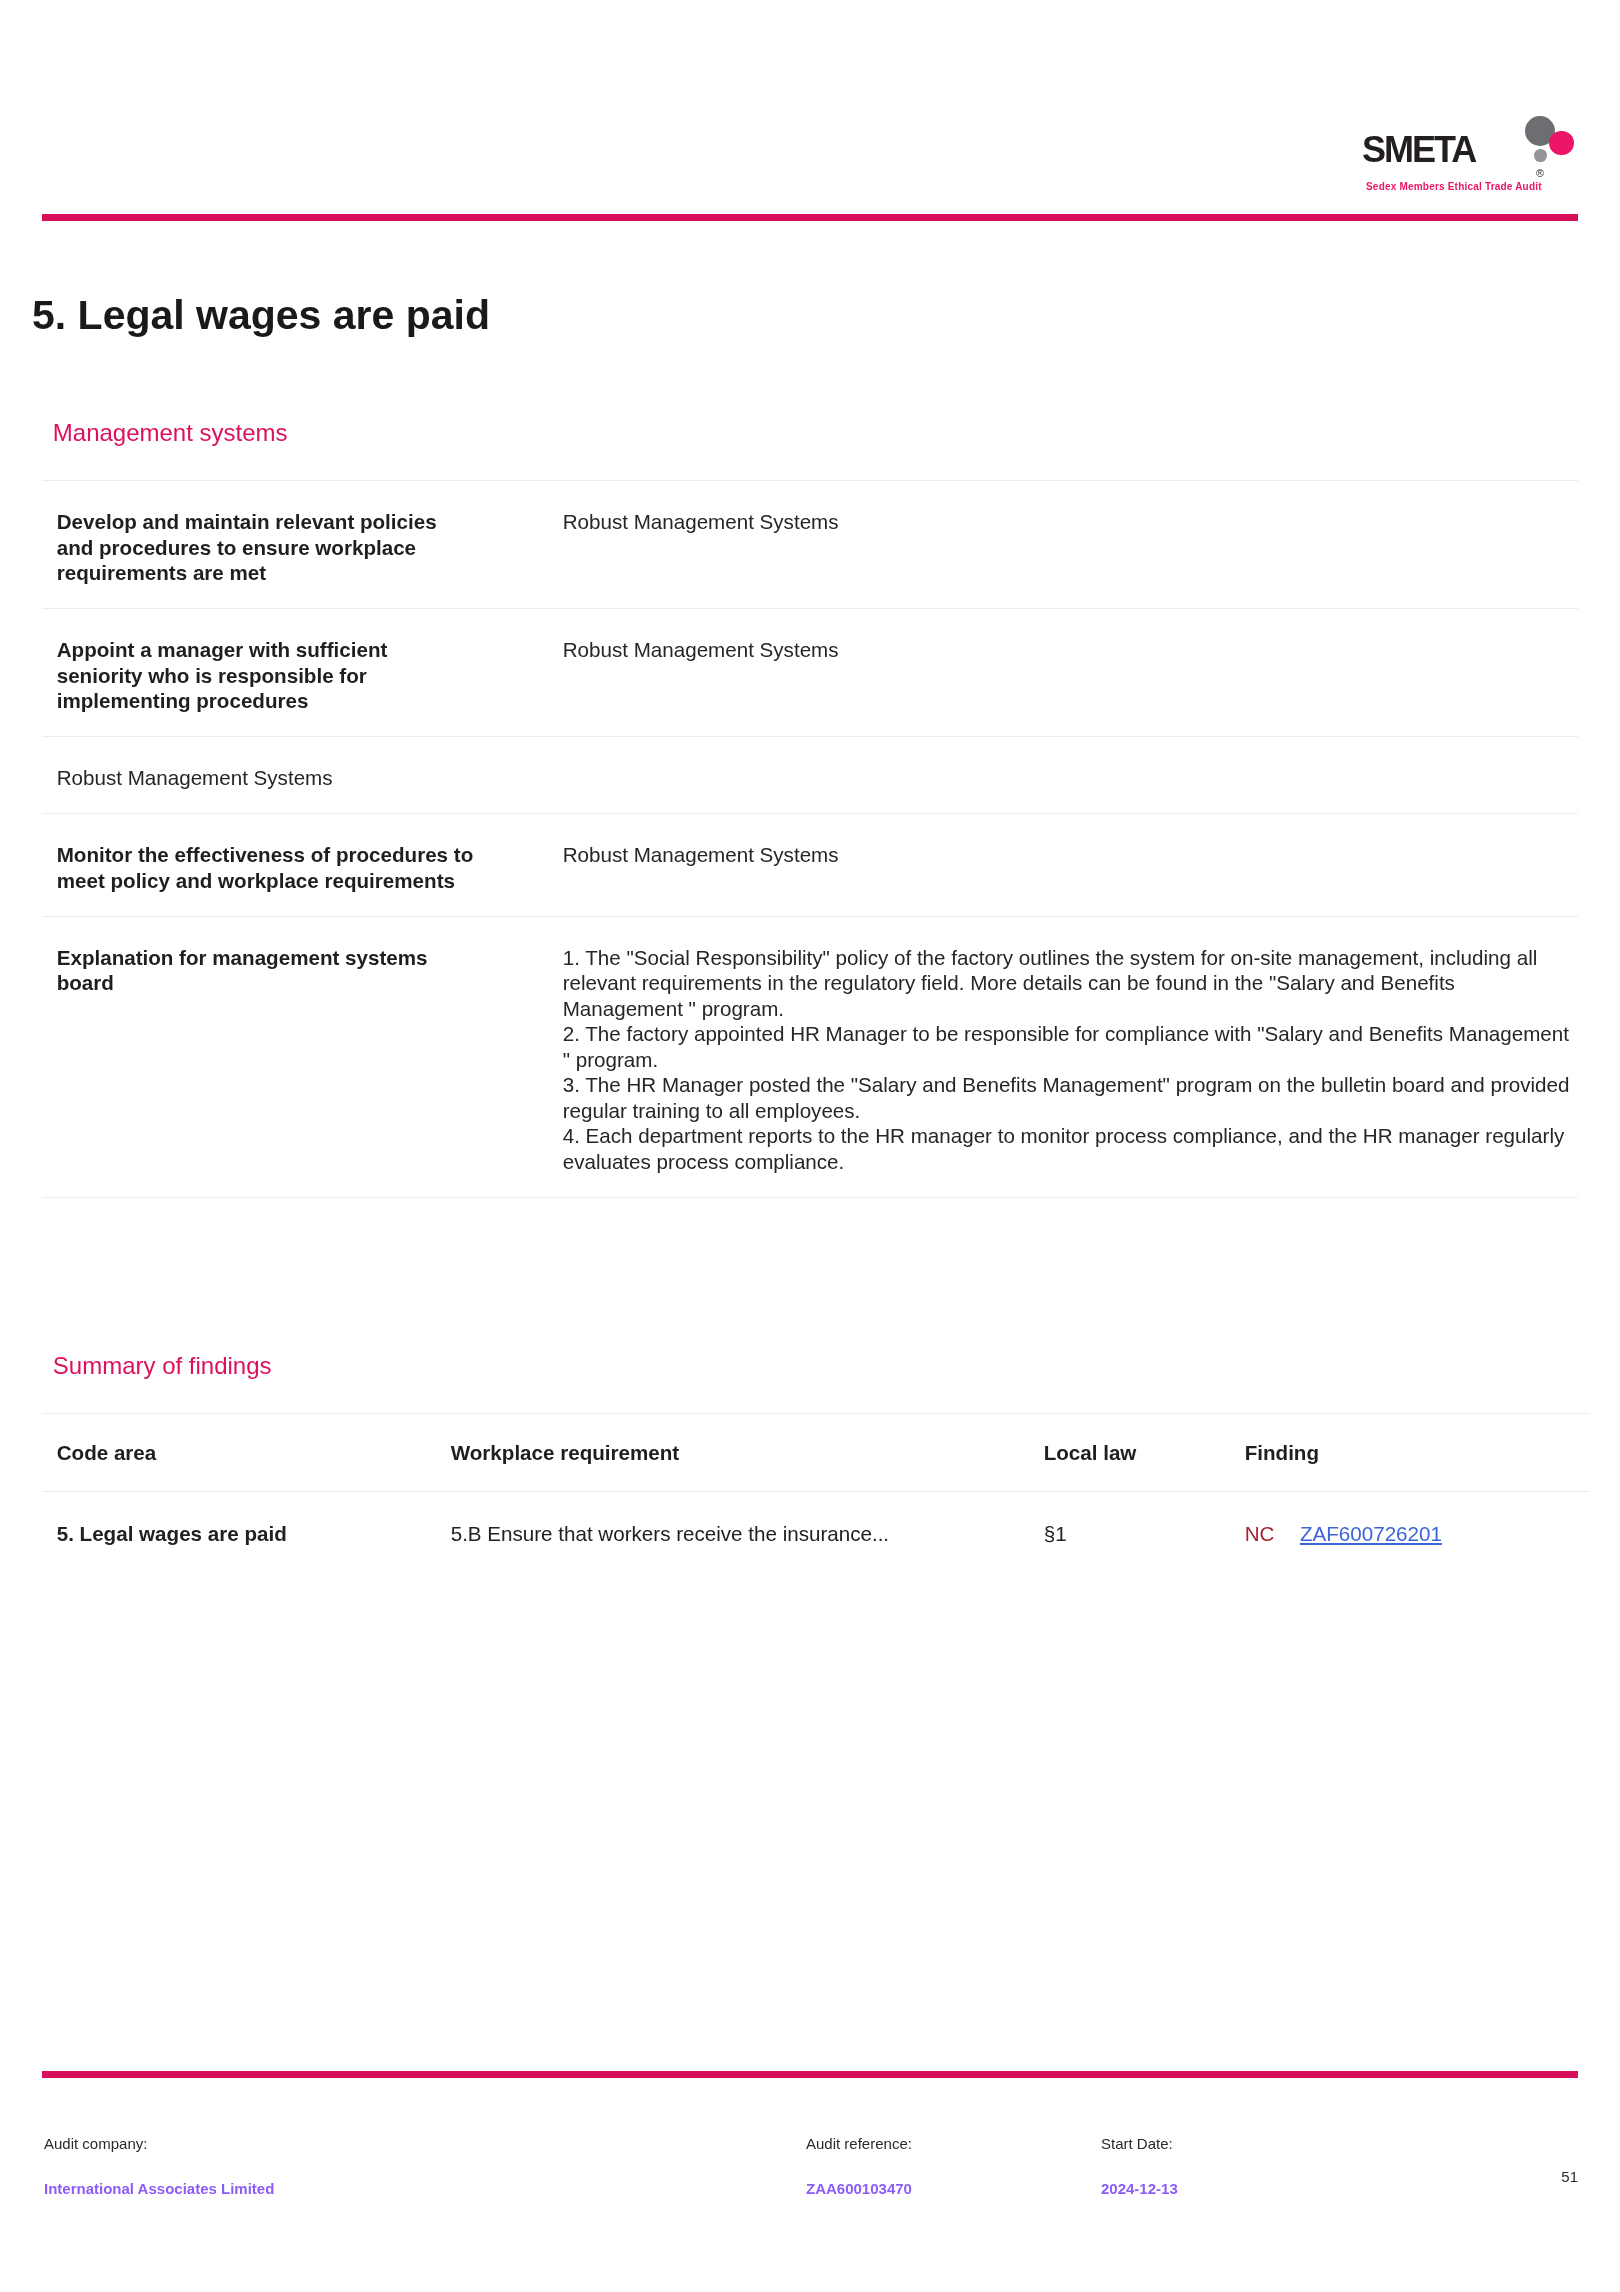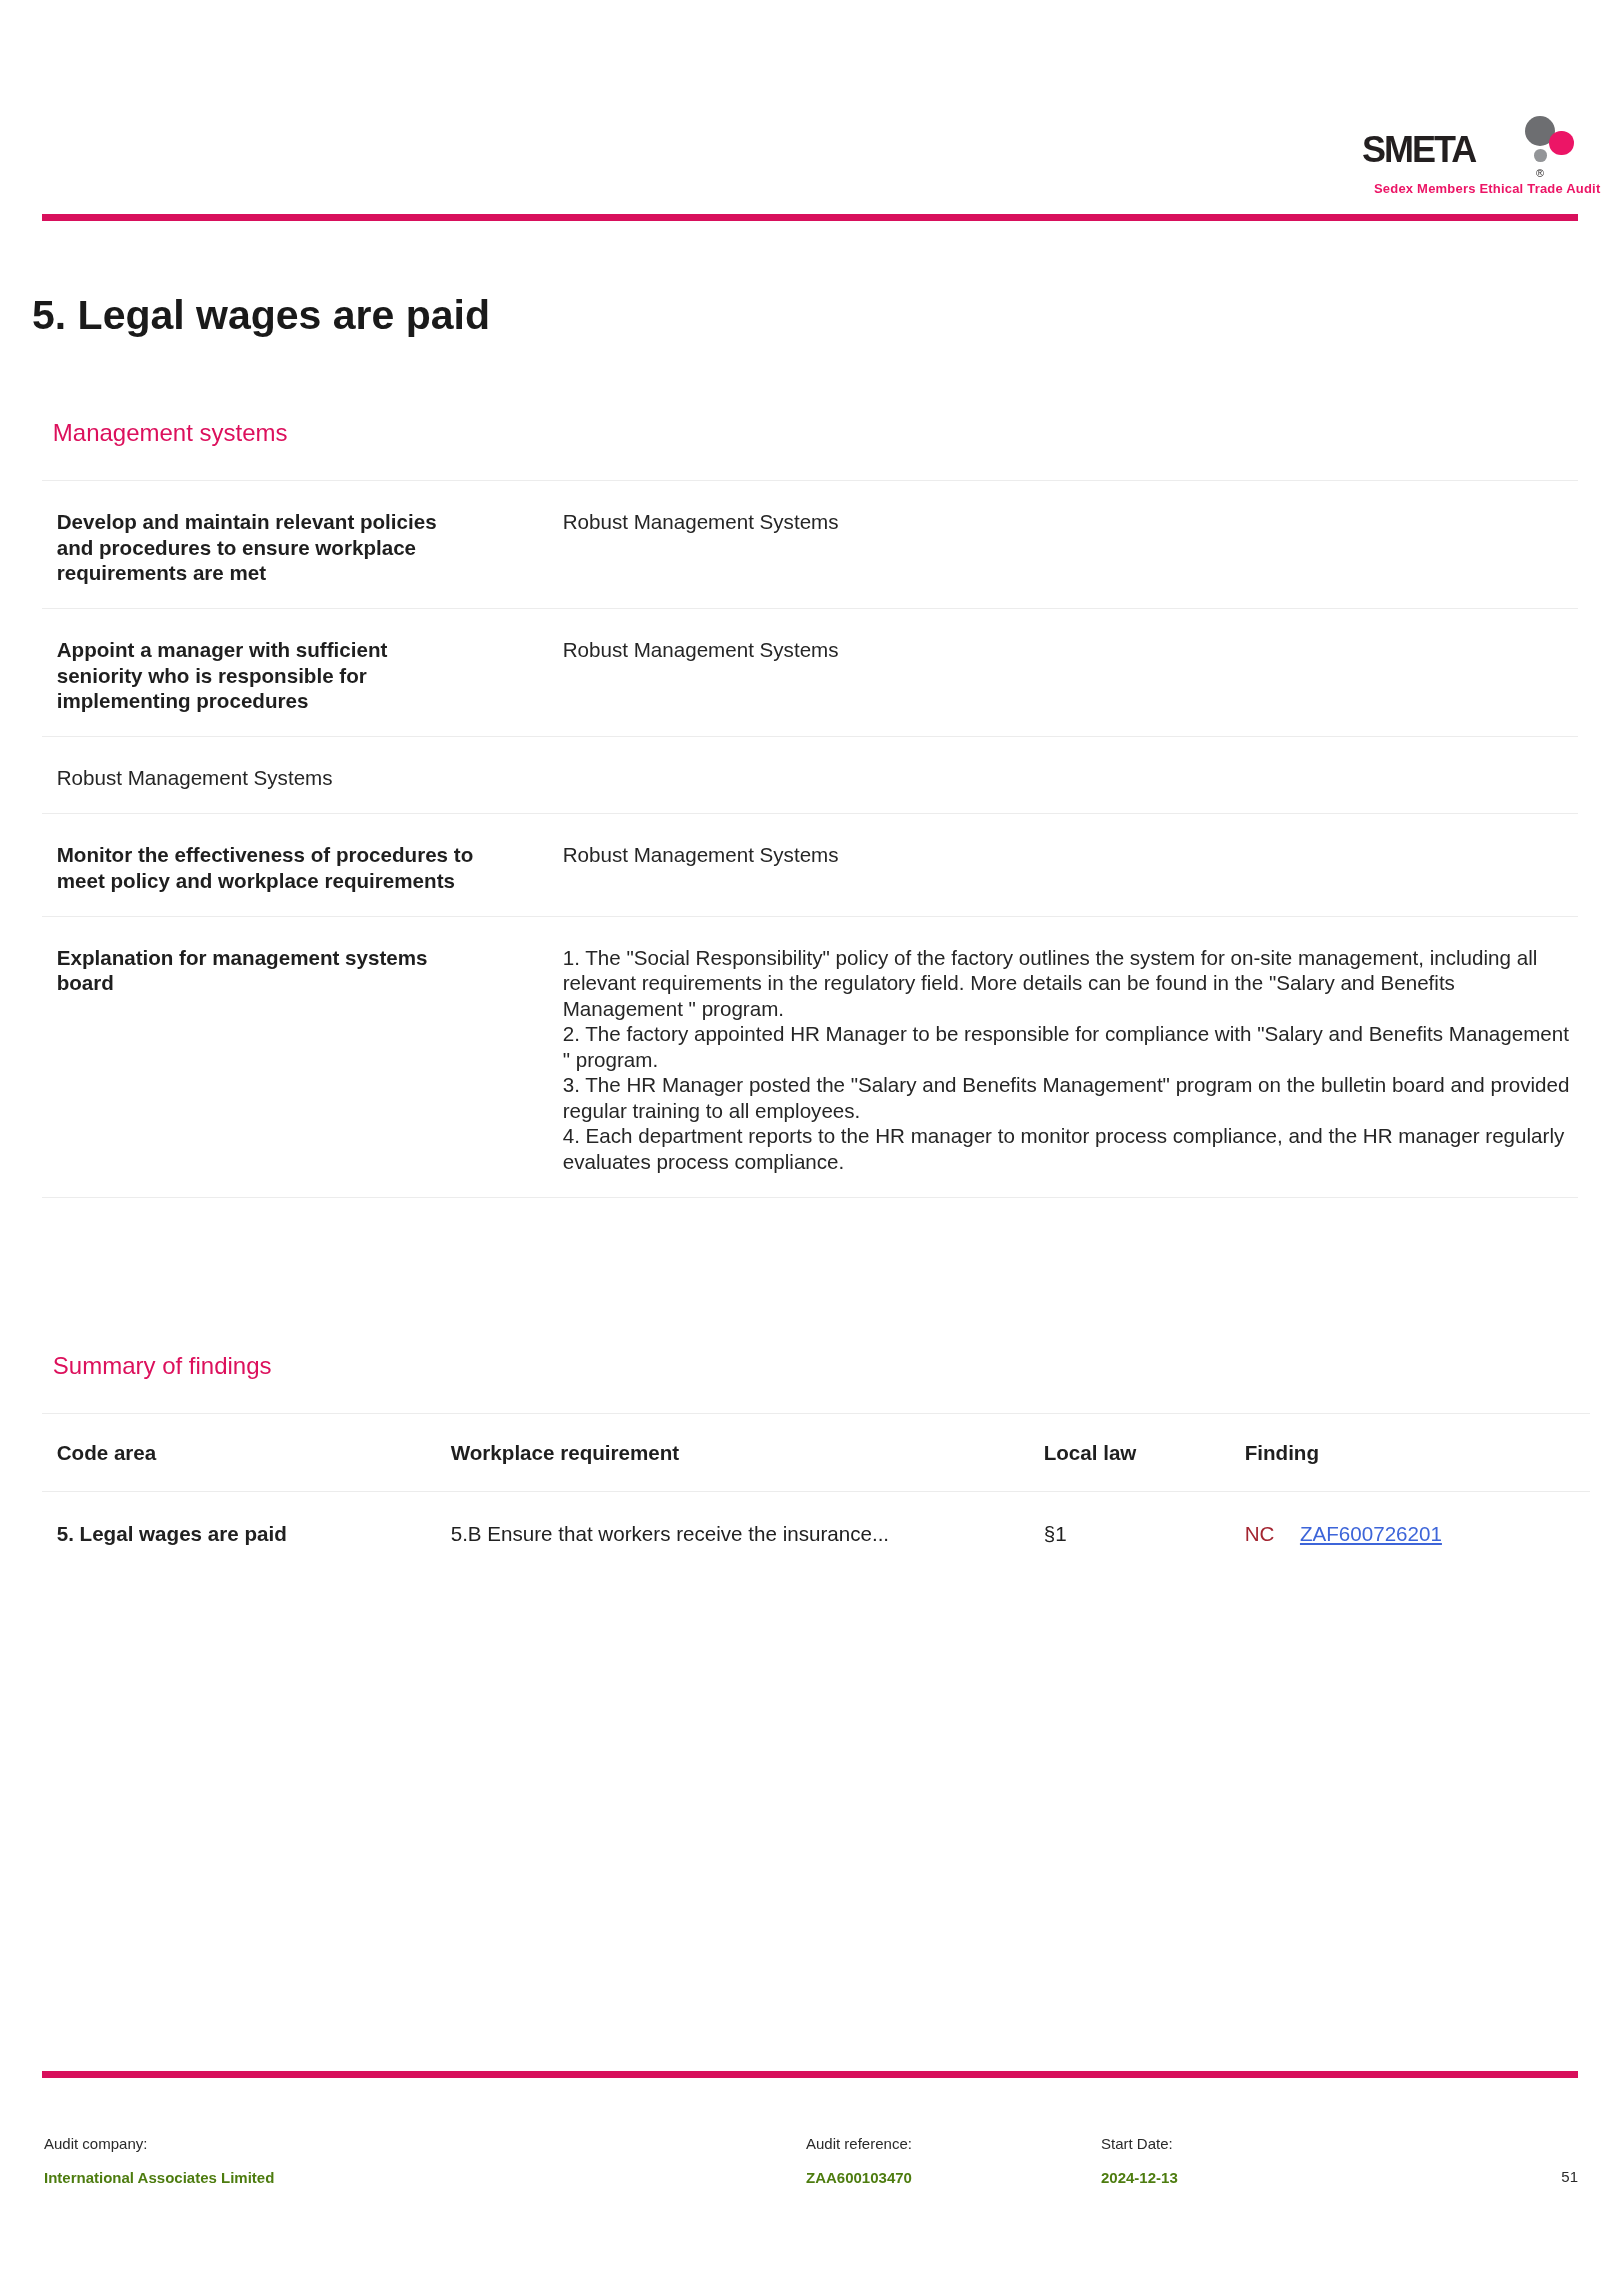"Sedex Members Ethical Trade Audit" .logo-tagline { font-size: 13px -> 10px; left: 12px -> 4px }
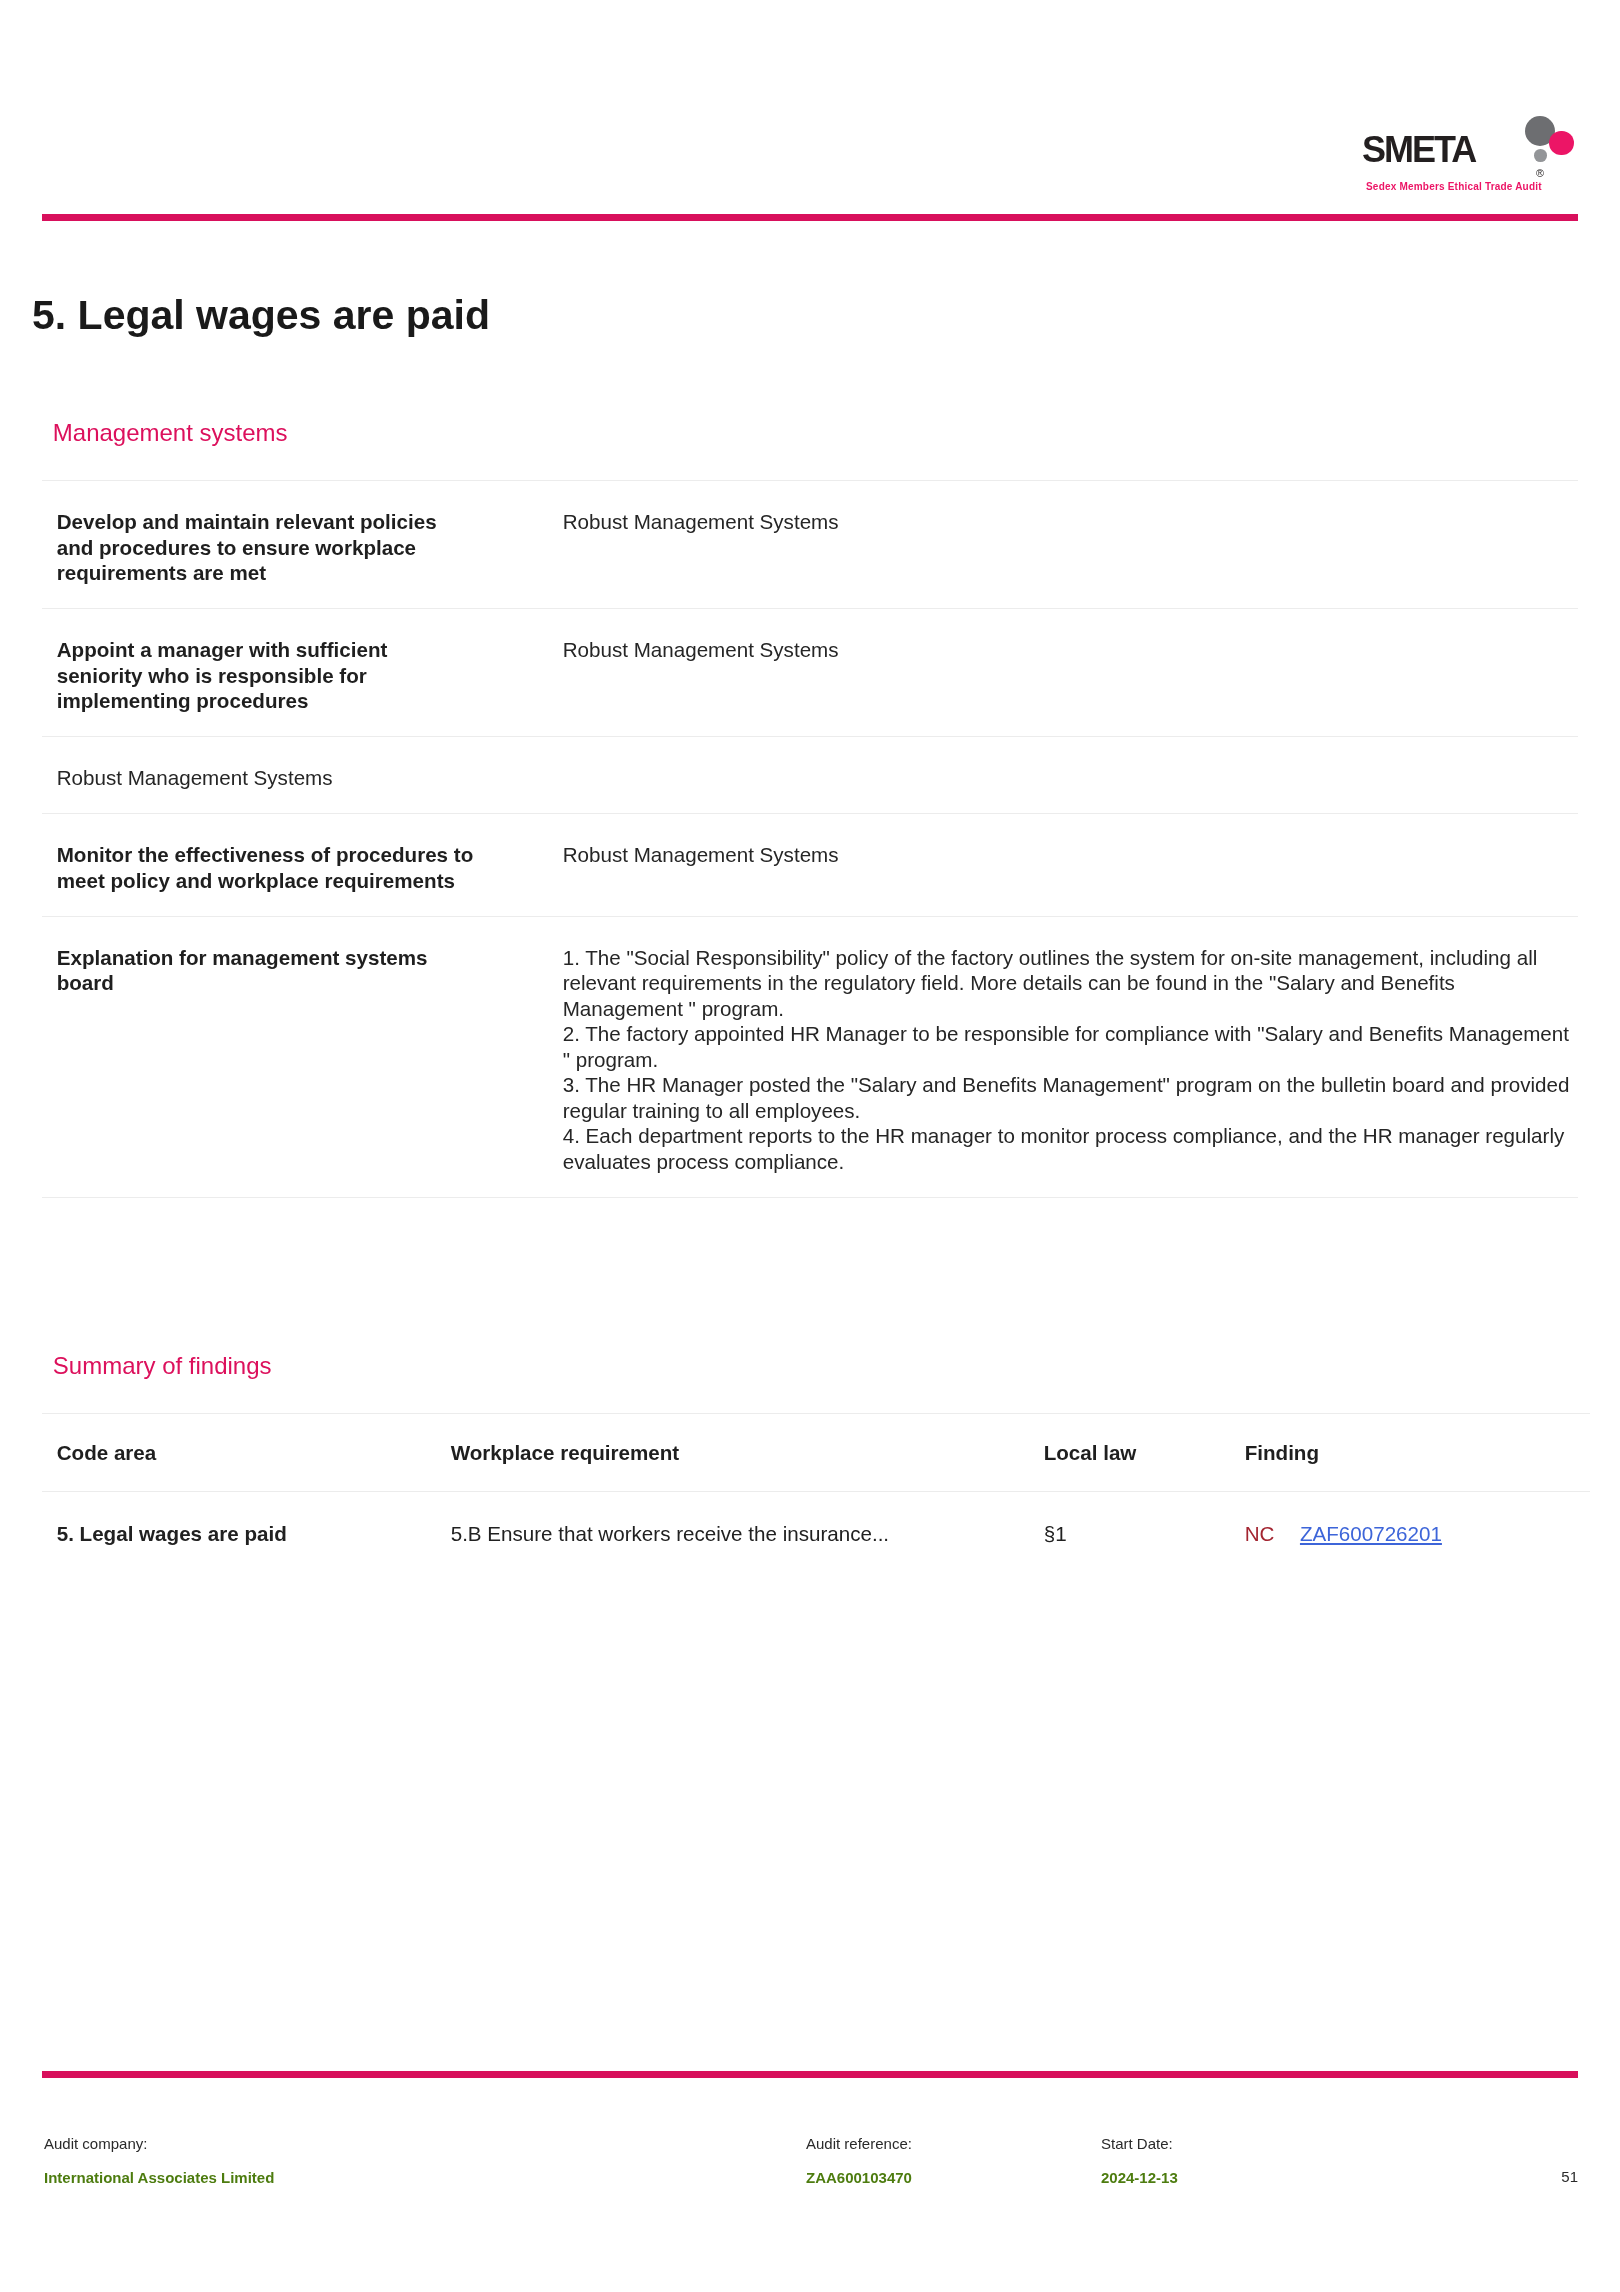"International Associates Limited" .f-value { color: #4d7c0f -> #8b5cf6; top: 79px -> 90px }
